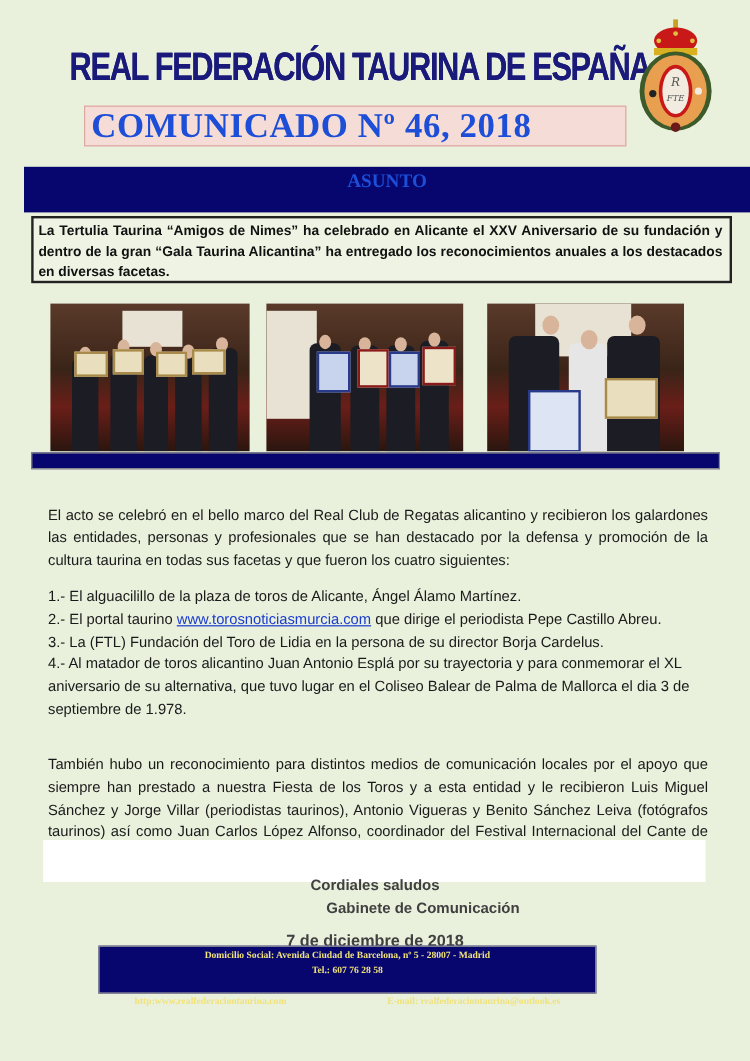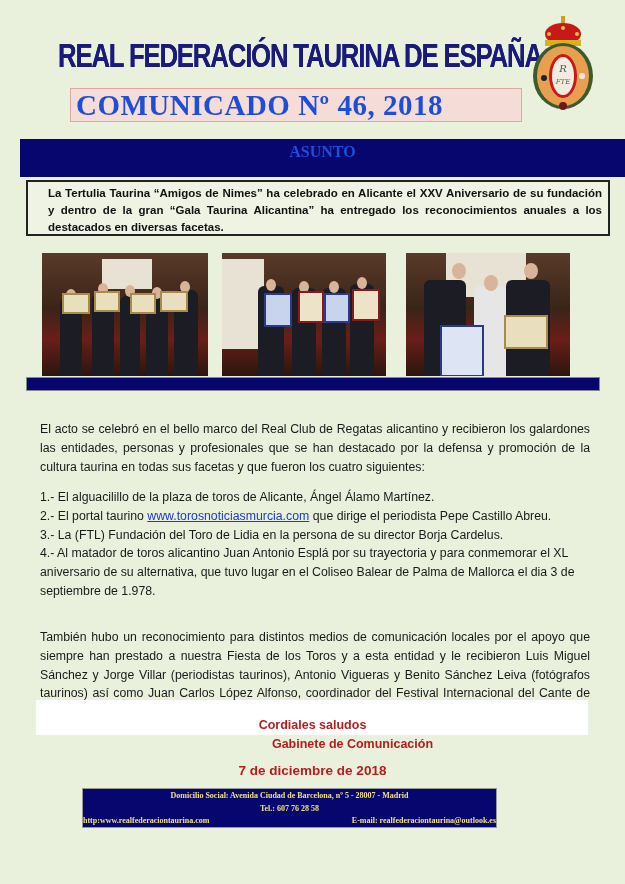"La Tertulia Taurina “Amigos de" .summary-box { padding: 3px 6px 0 20px -> 3px 6px 0 4px }
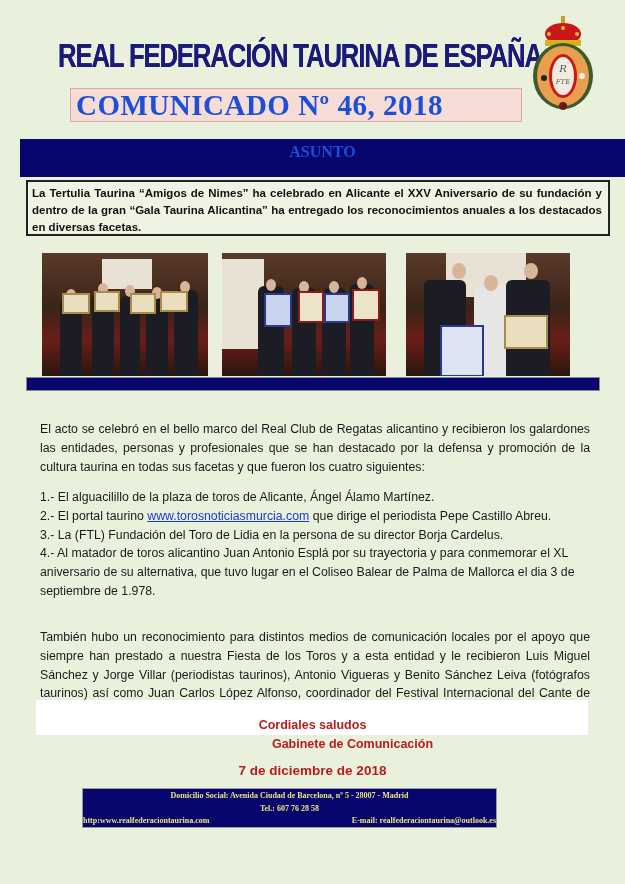"Cordiales saludos" .sign { color: #b91c1c -> #404040; margin-top: none -> 13px }
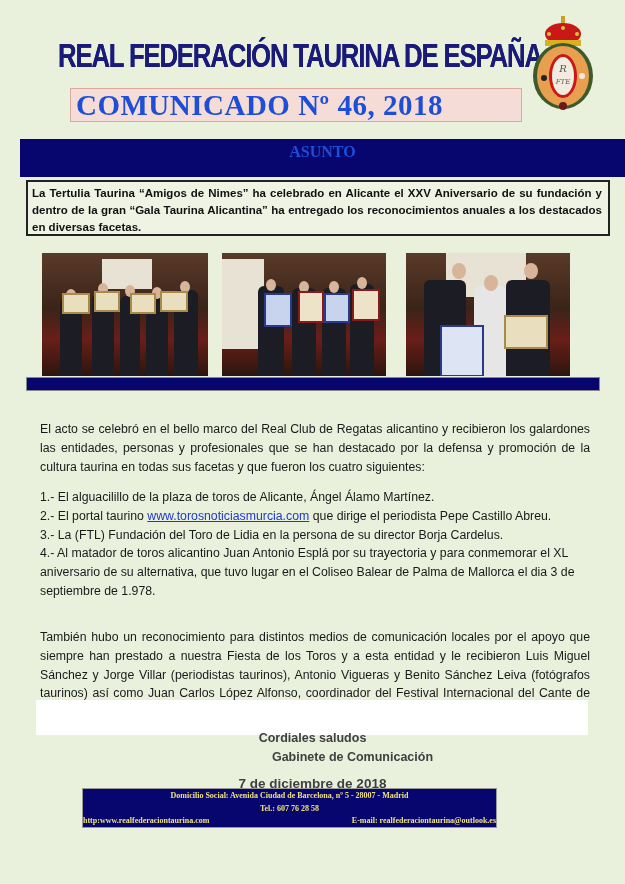"http:www.realfederaciontaurina.com" .footer-row3 { justify-content: space-between -> center; margin-top: none -> 14px }
